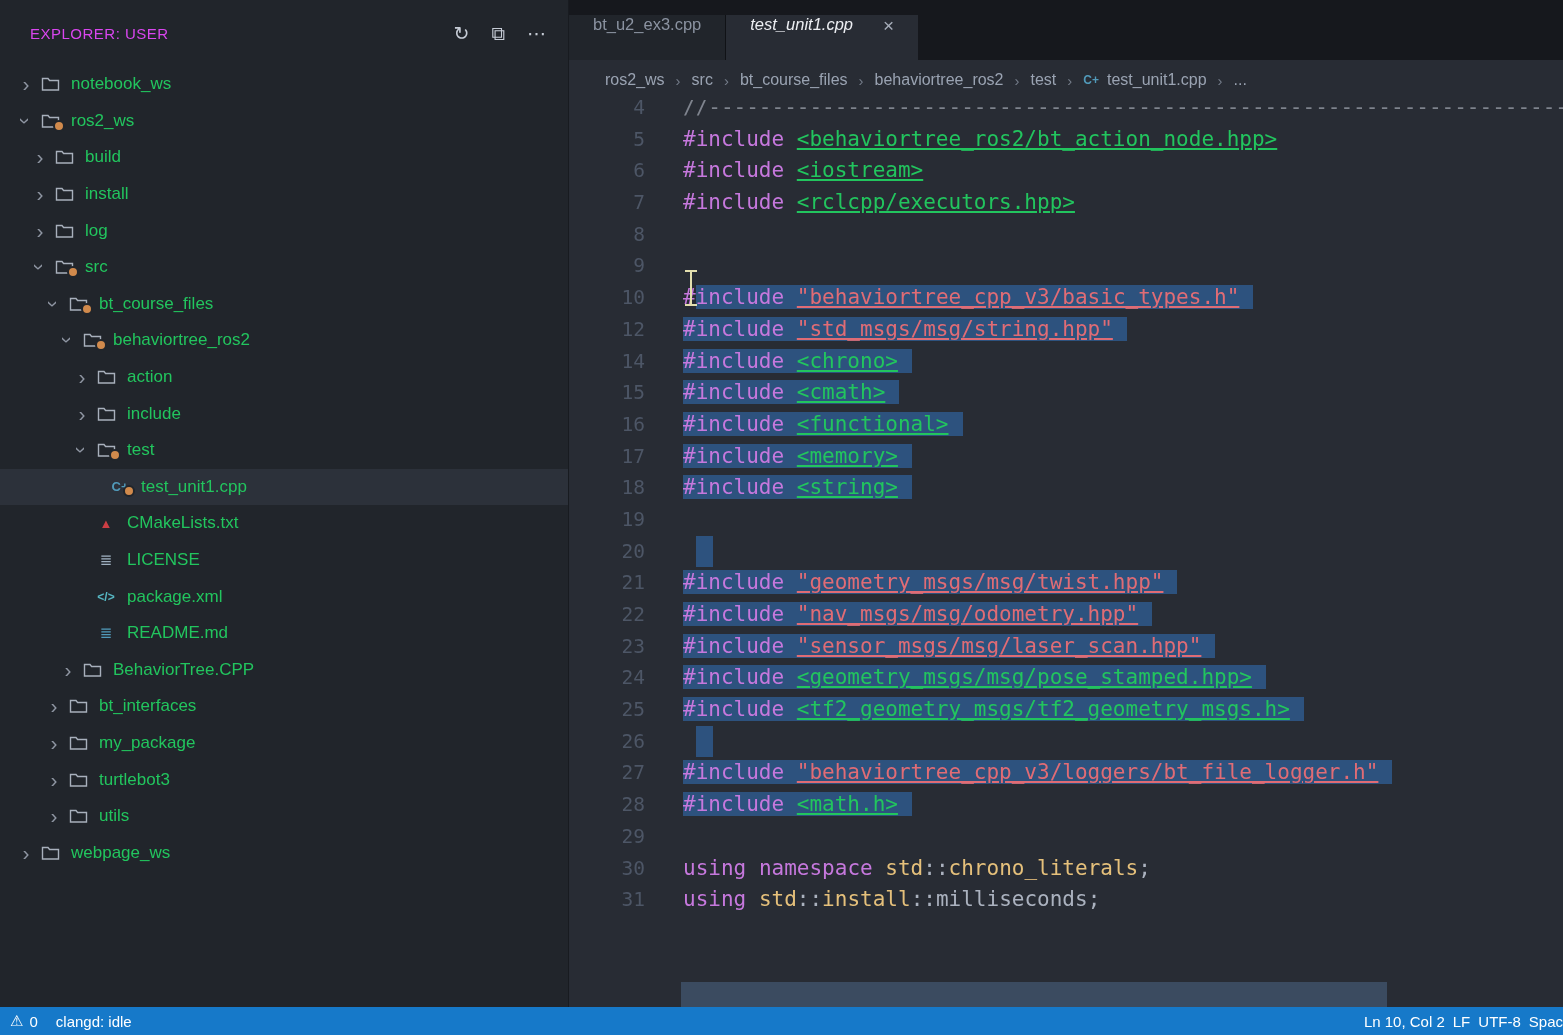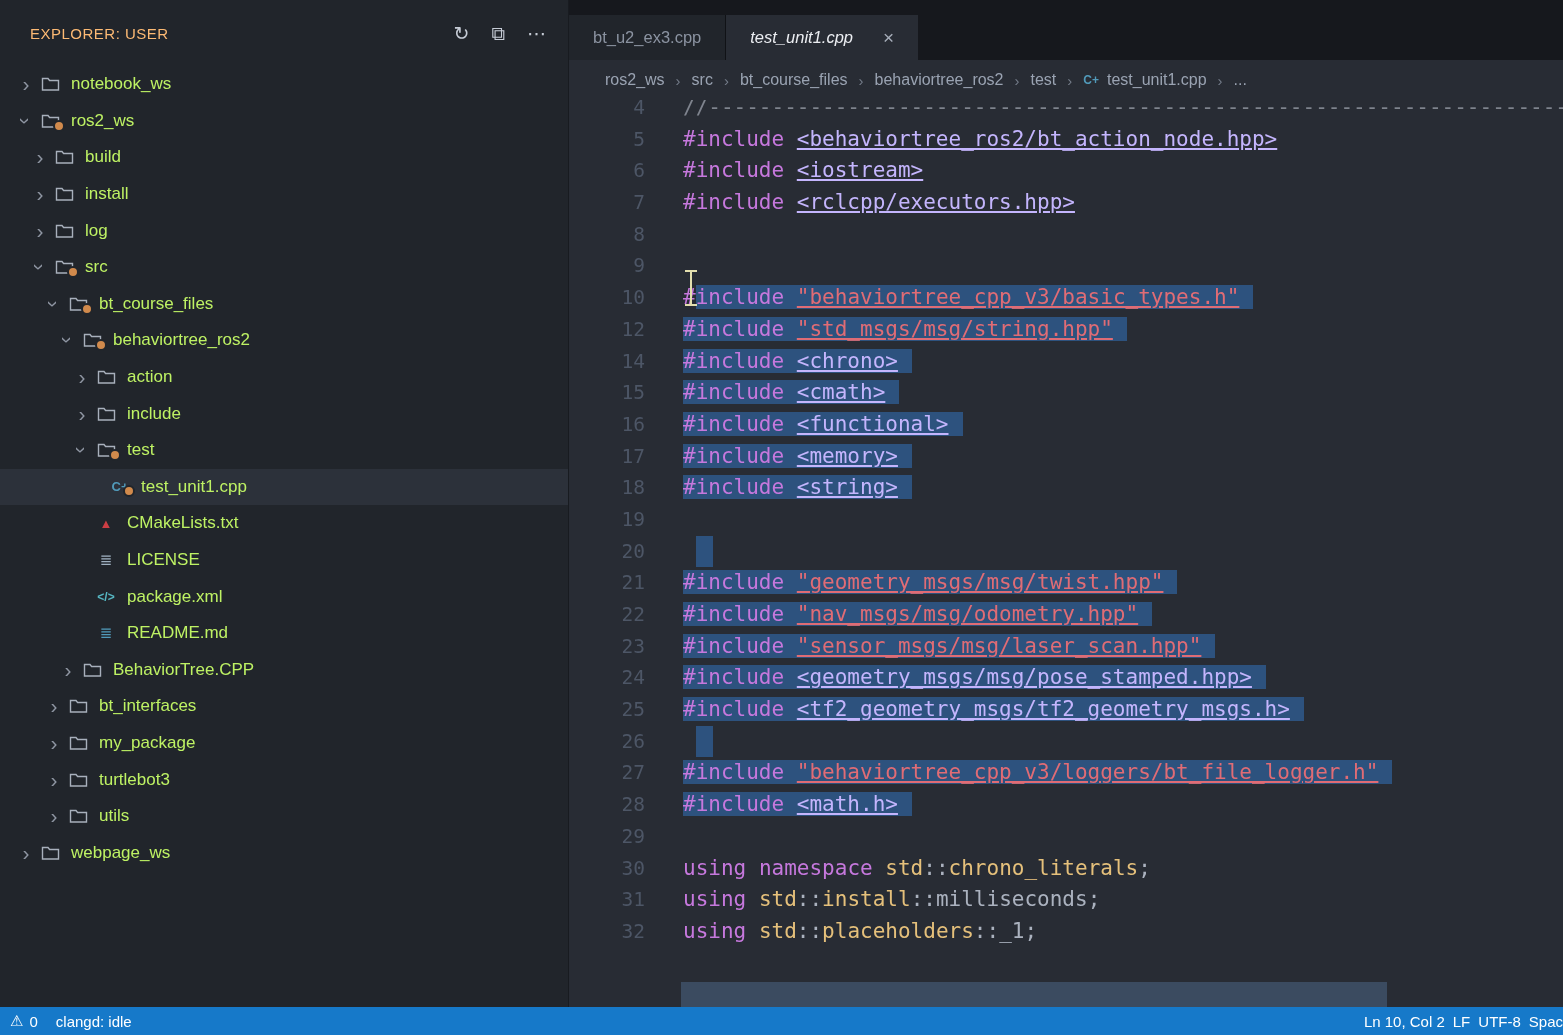"EXPLORER: USER" .sb-title { color: #fdba74 -> #d946ef }
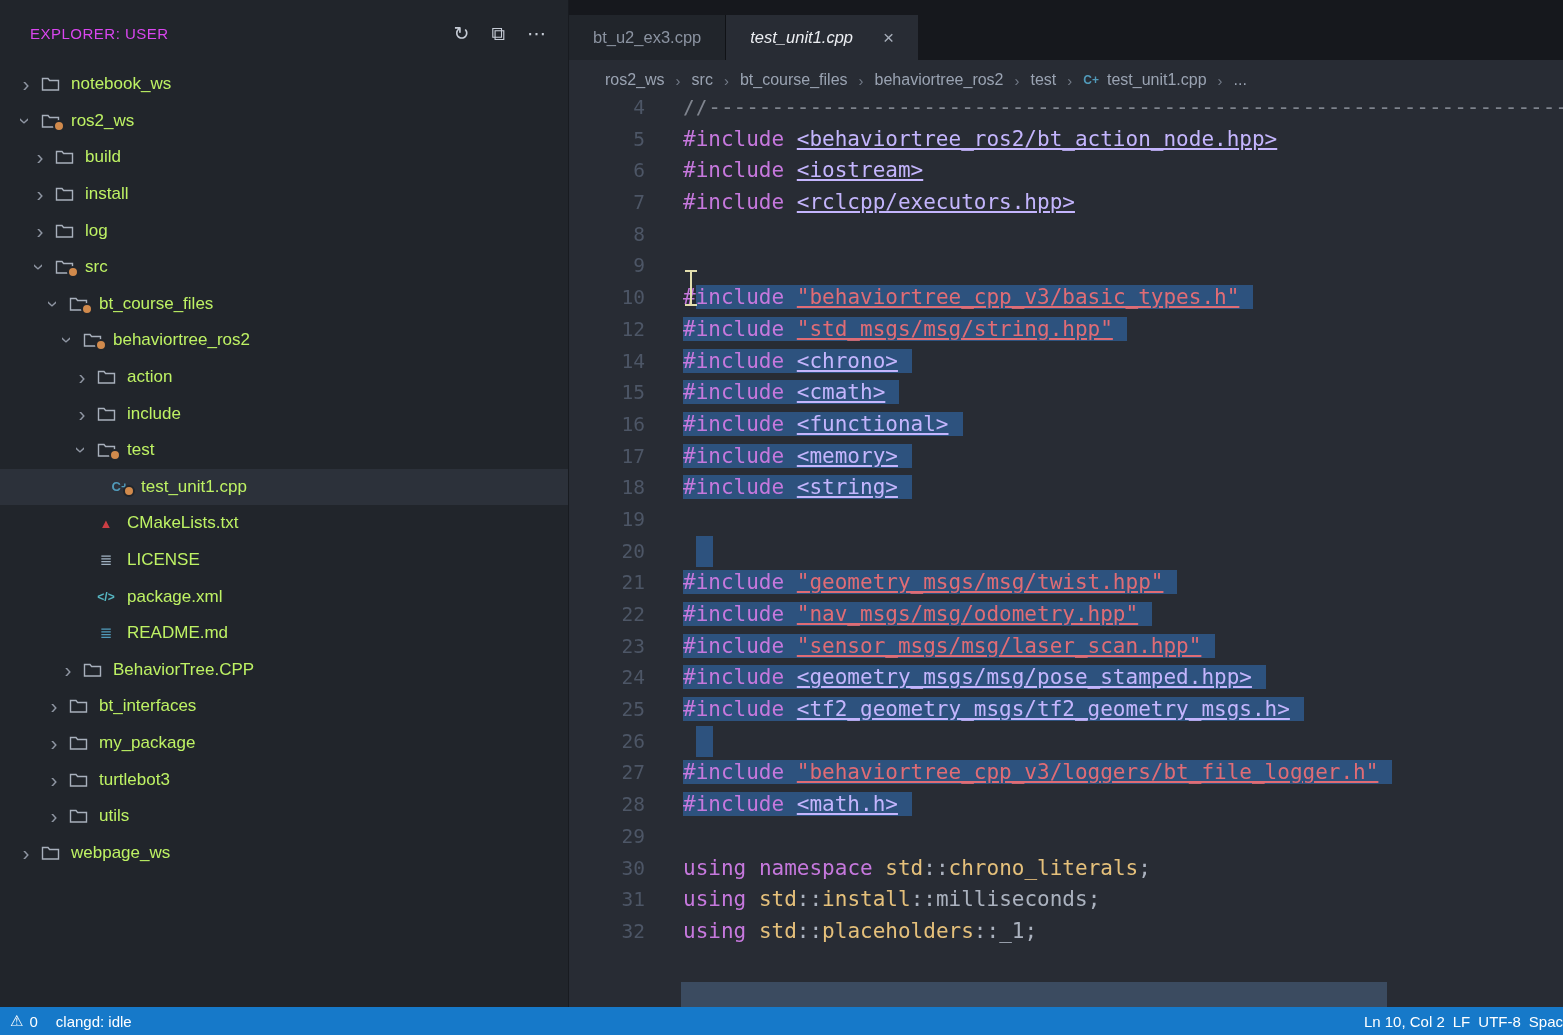"bt_u2_ex3.cpp" .tab { align-items: center -> flex-start }
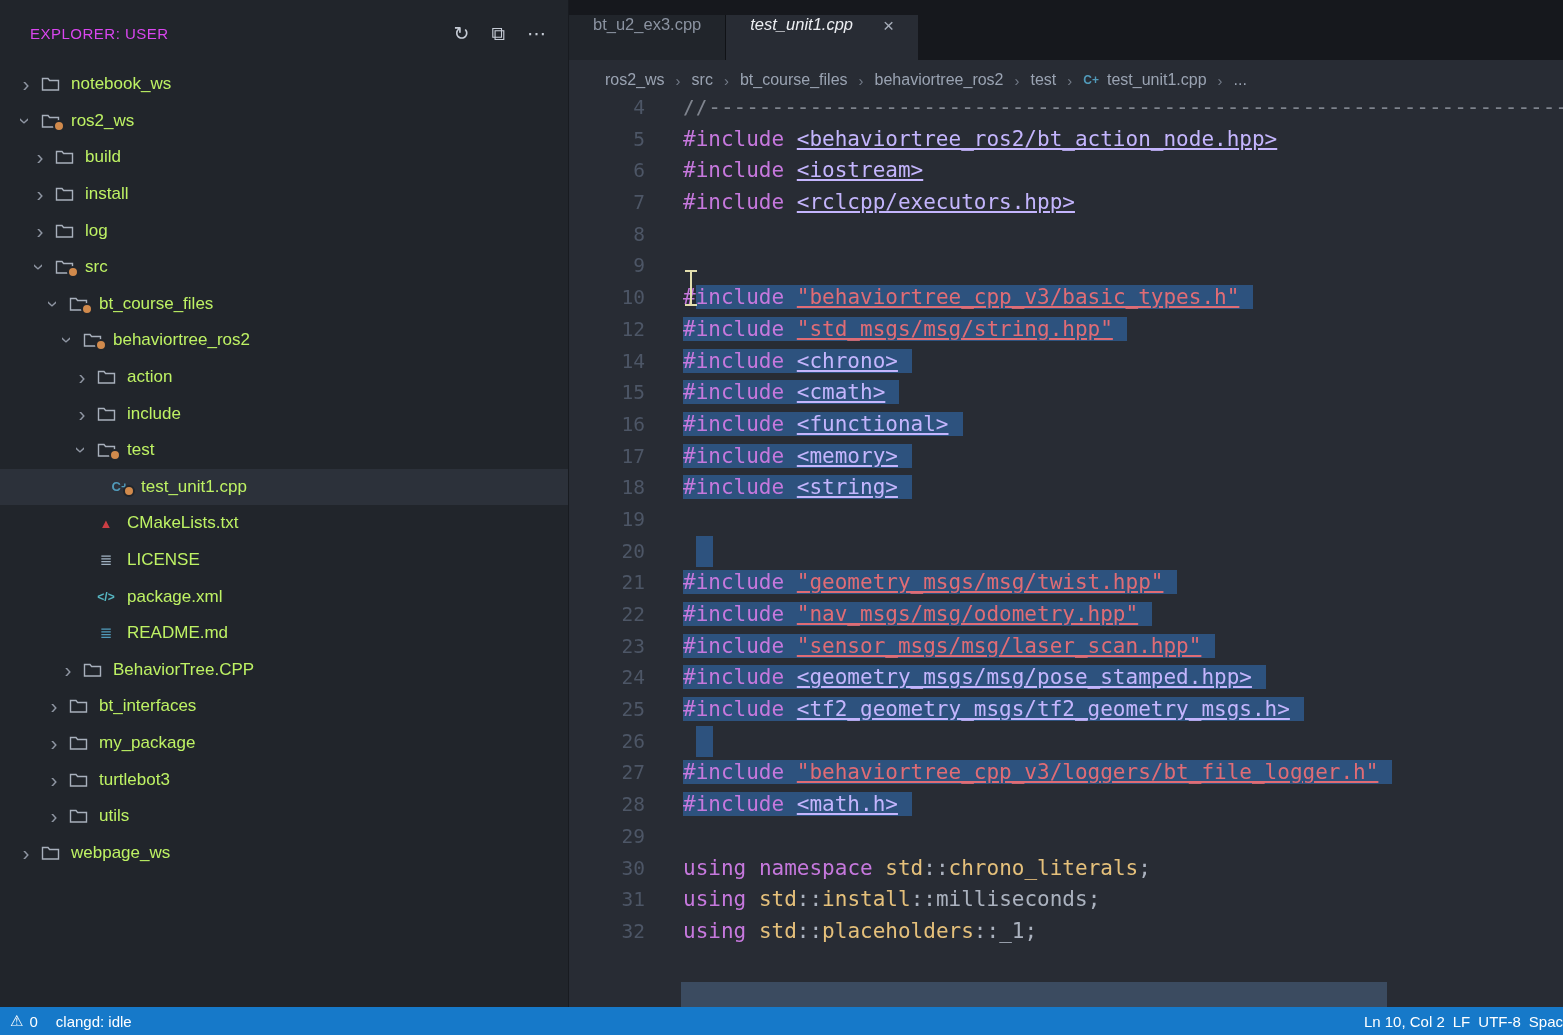"notebook_ws" .tree-label { color: #bef264 -> #22c55e }
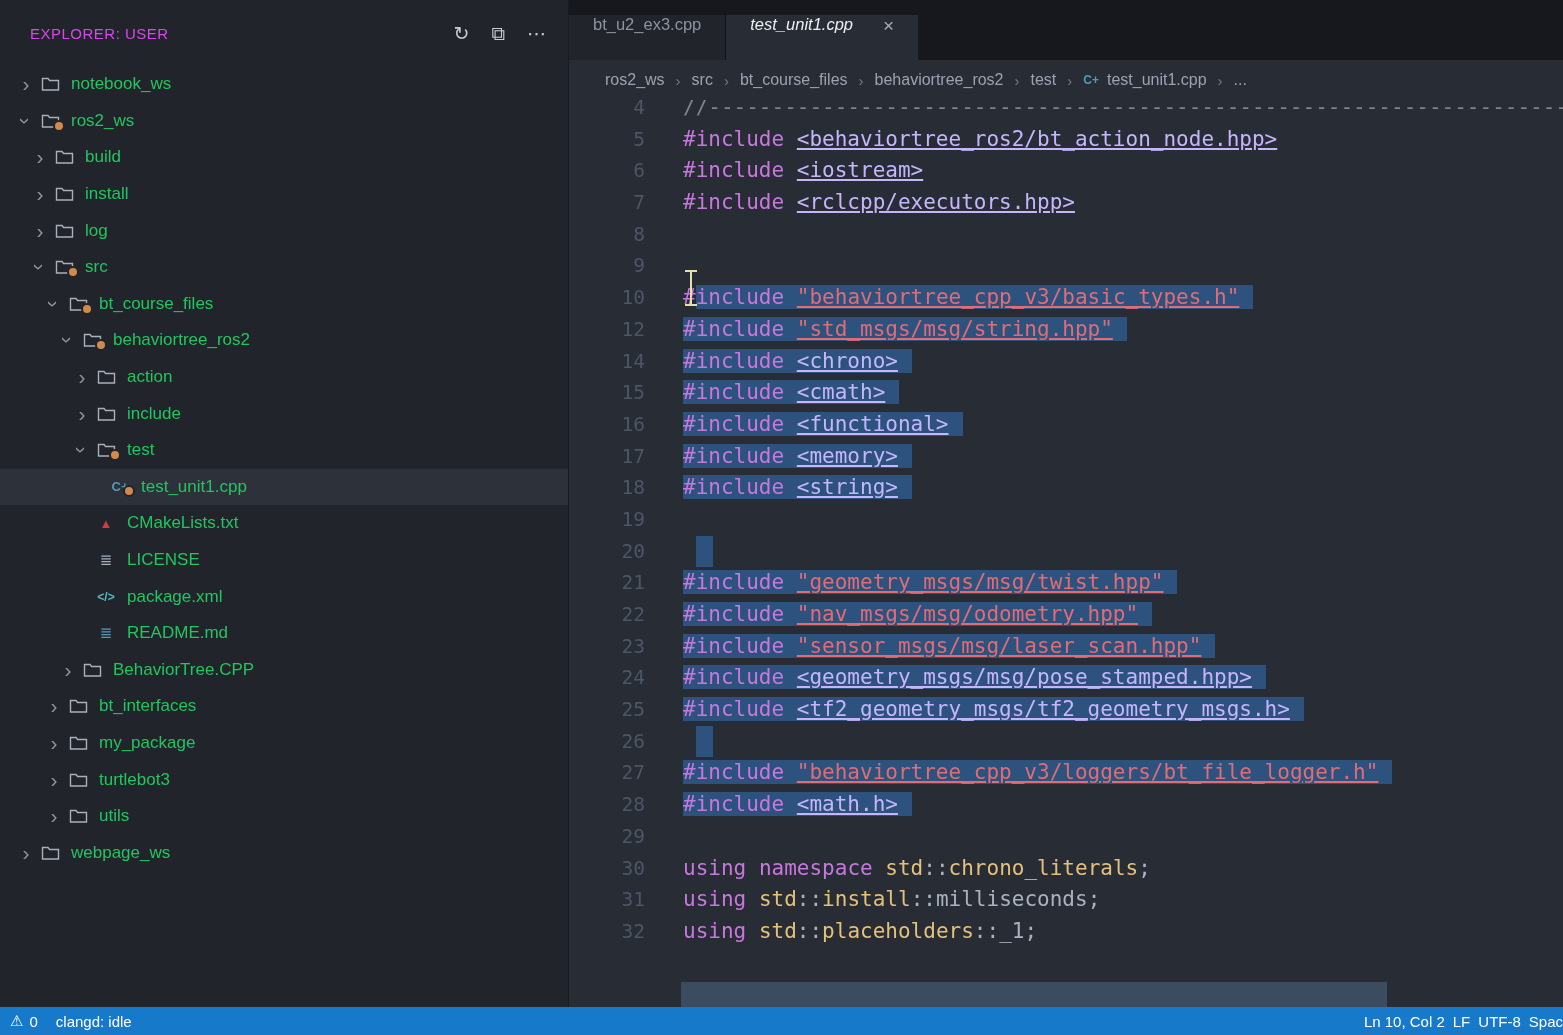"<behaviortree_ros2/bt_action_node.hpp>" .tk-angle { color: #c4b5fd -> #22c55e }
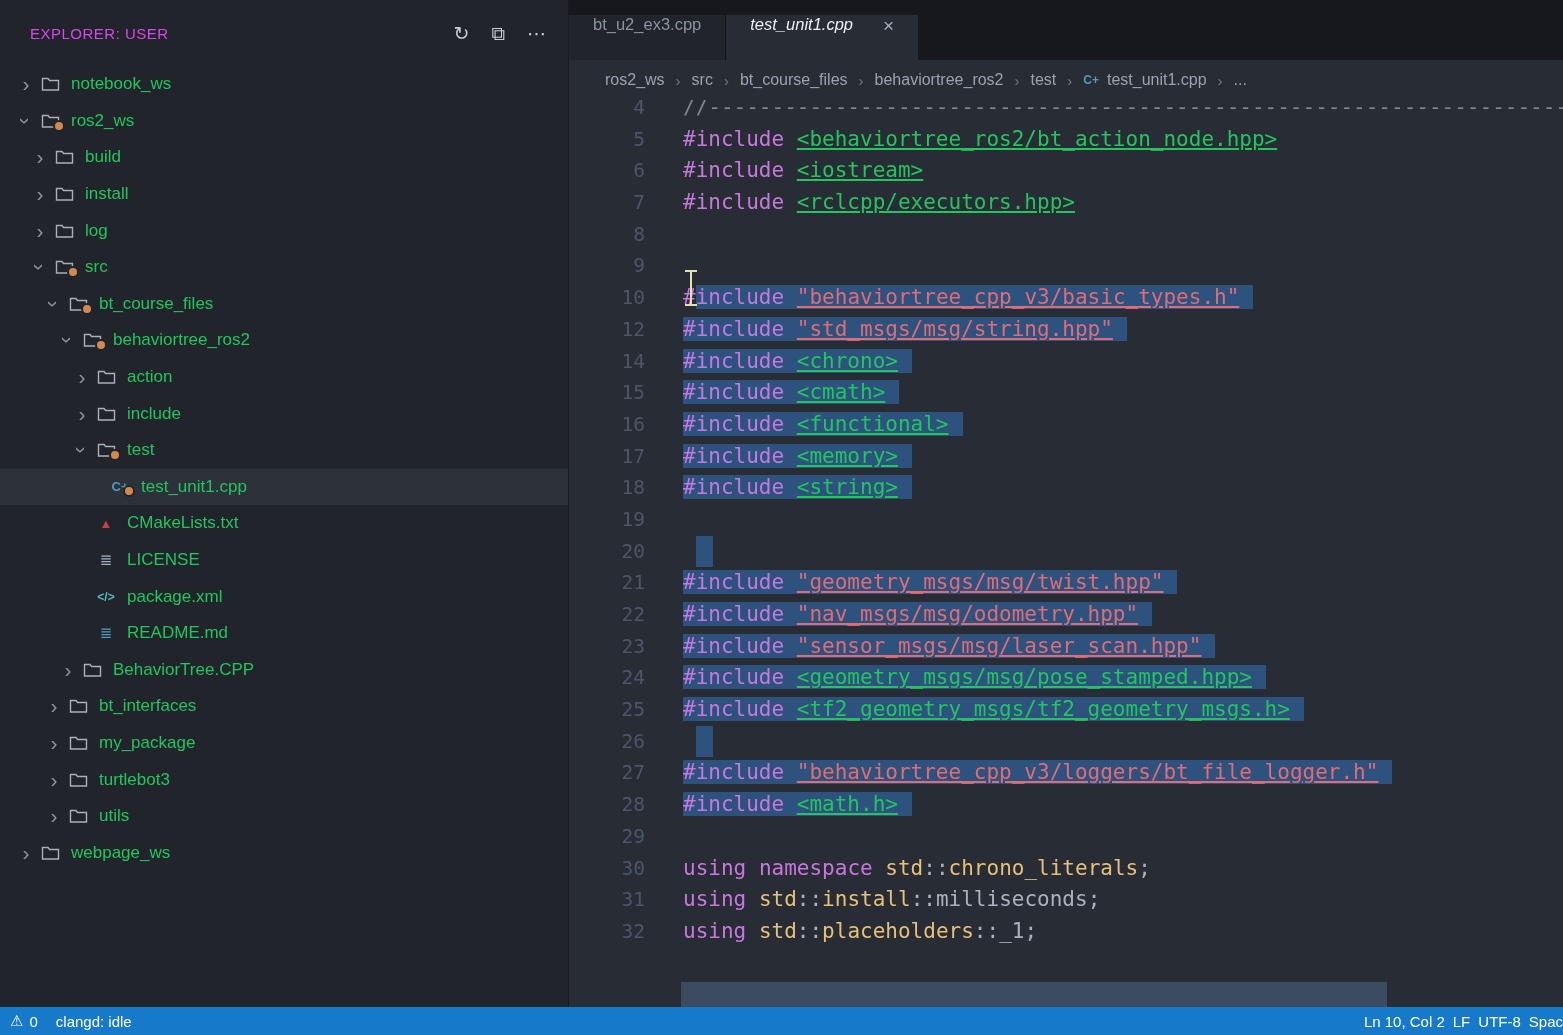"32" div.code-line { html: <div><span>32</span><span><span>using</span><span> </span><span>std</span><span>::</span><span>placeholders</span><span>::</span><span>_1</span><span>;</span></span></div> -> none }
